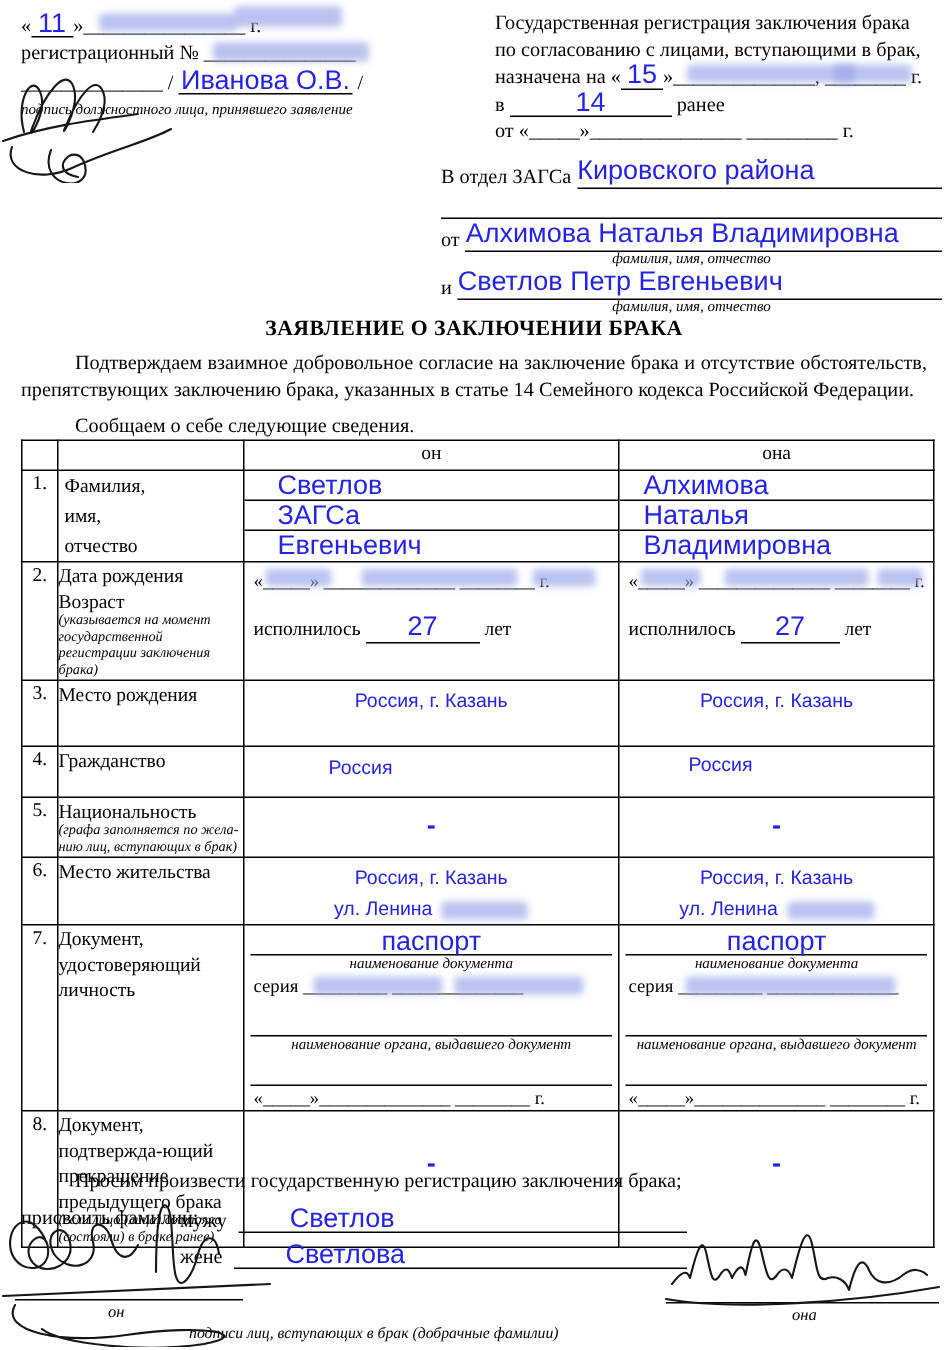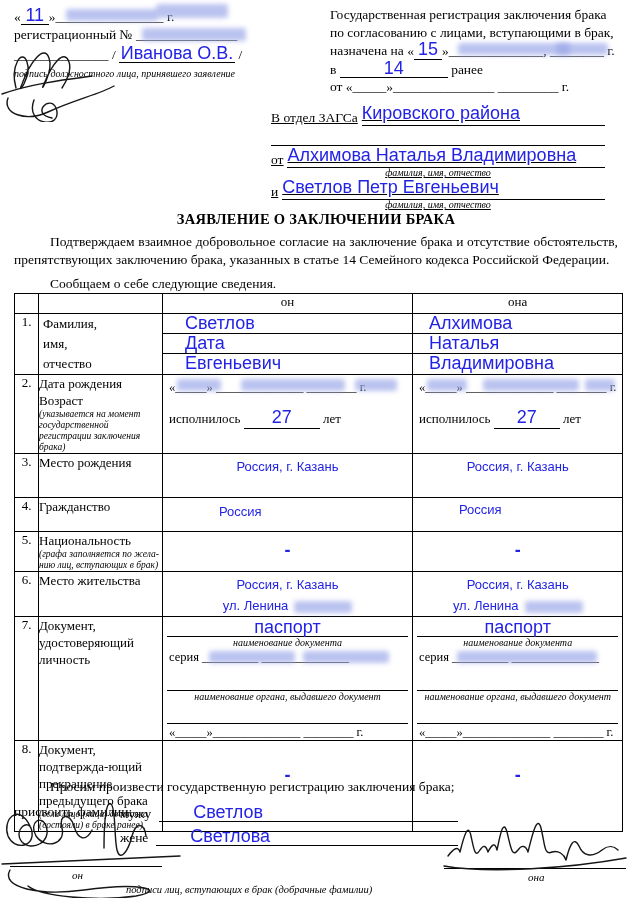"В отдел ЗАГСа" #addressee { left: 271px -> 294px; text-decoration: underline -> none }
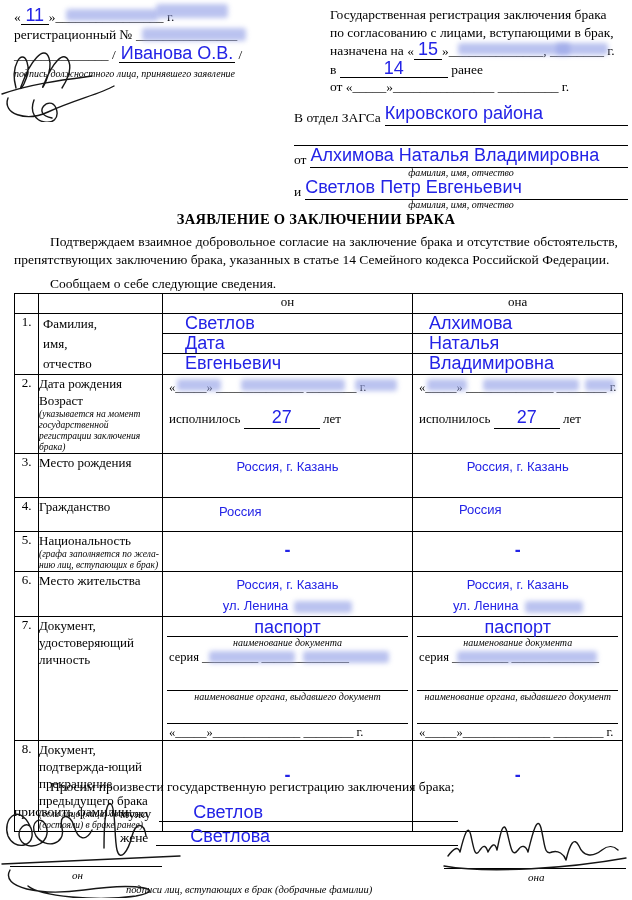"Дата" div.sub { text: Дата -> ЗАГСа }
